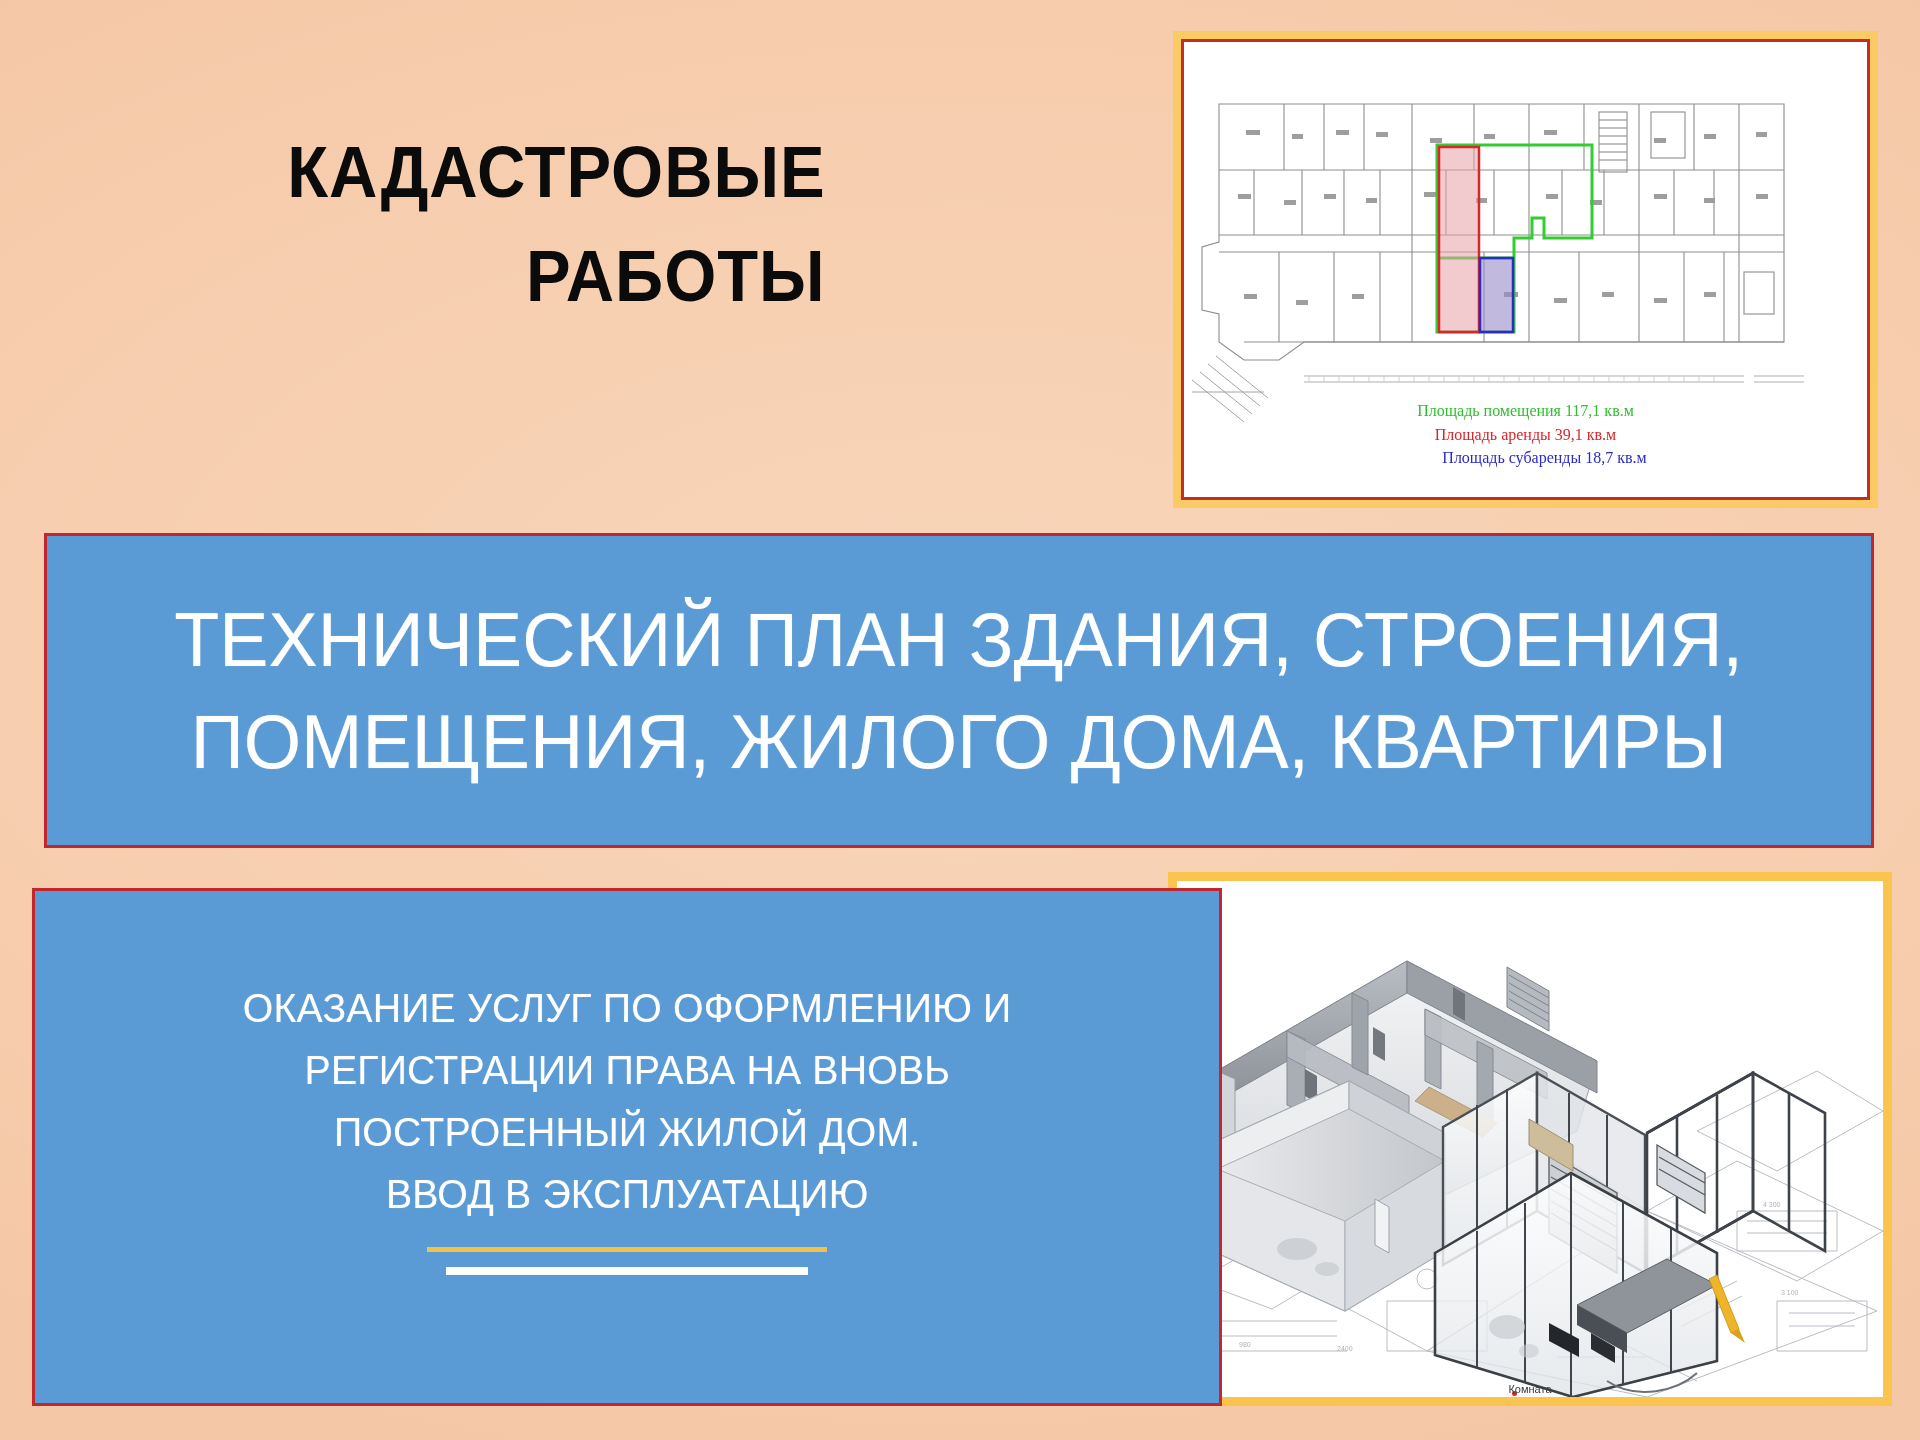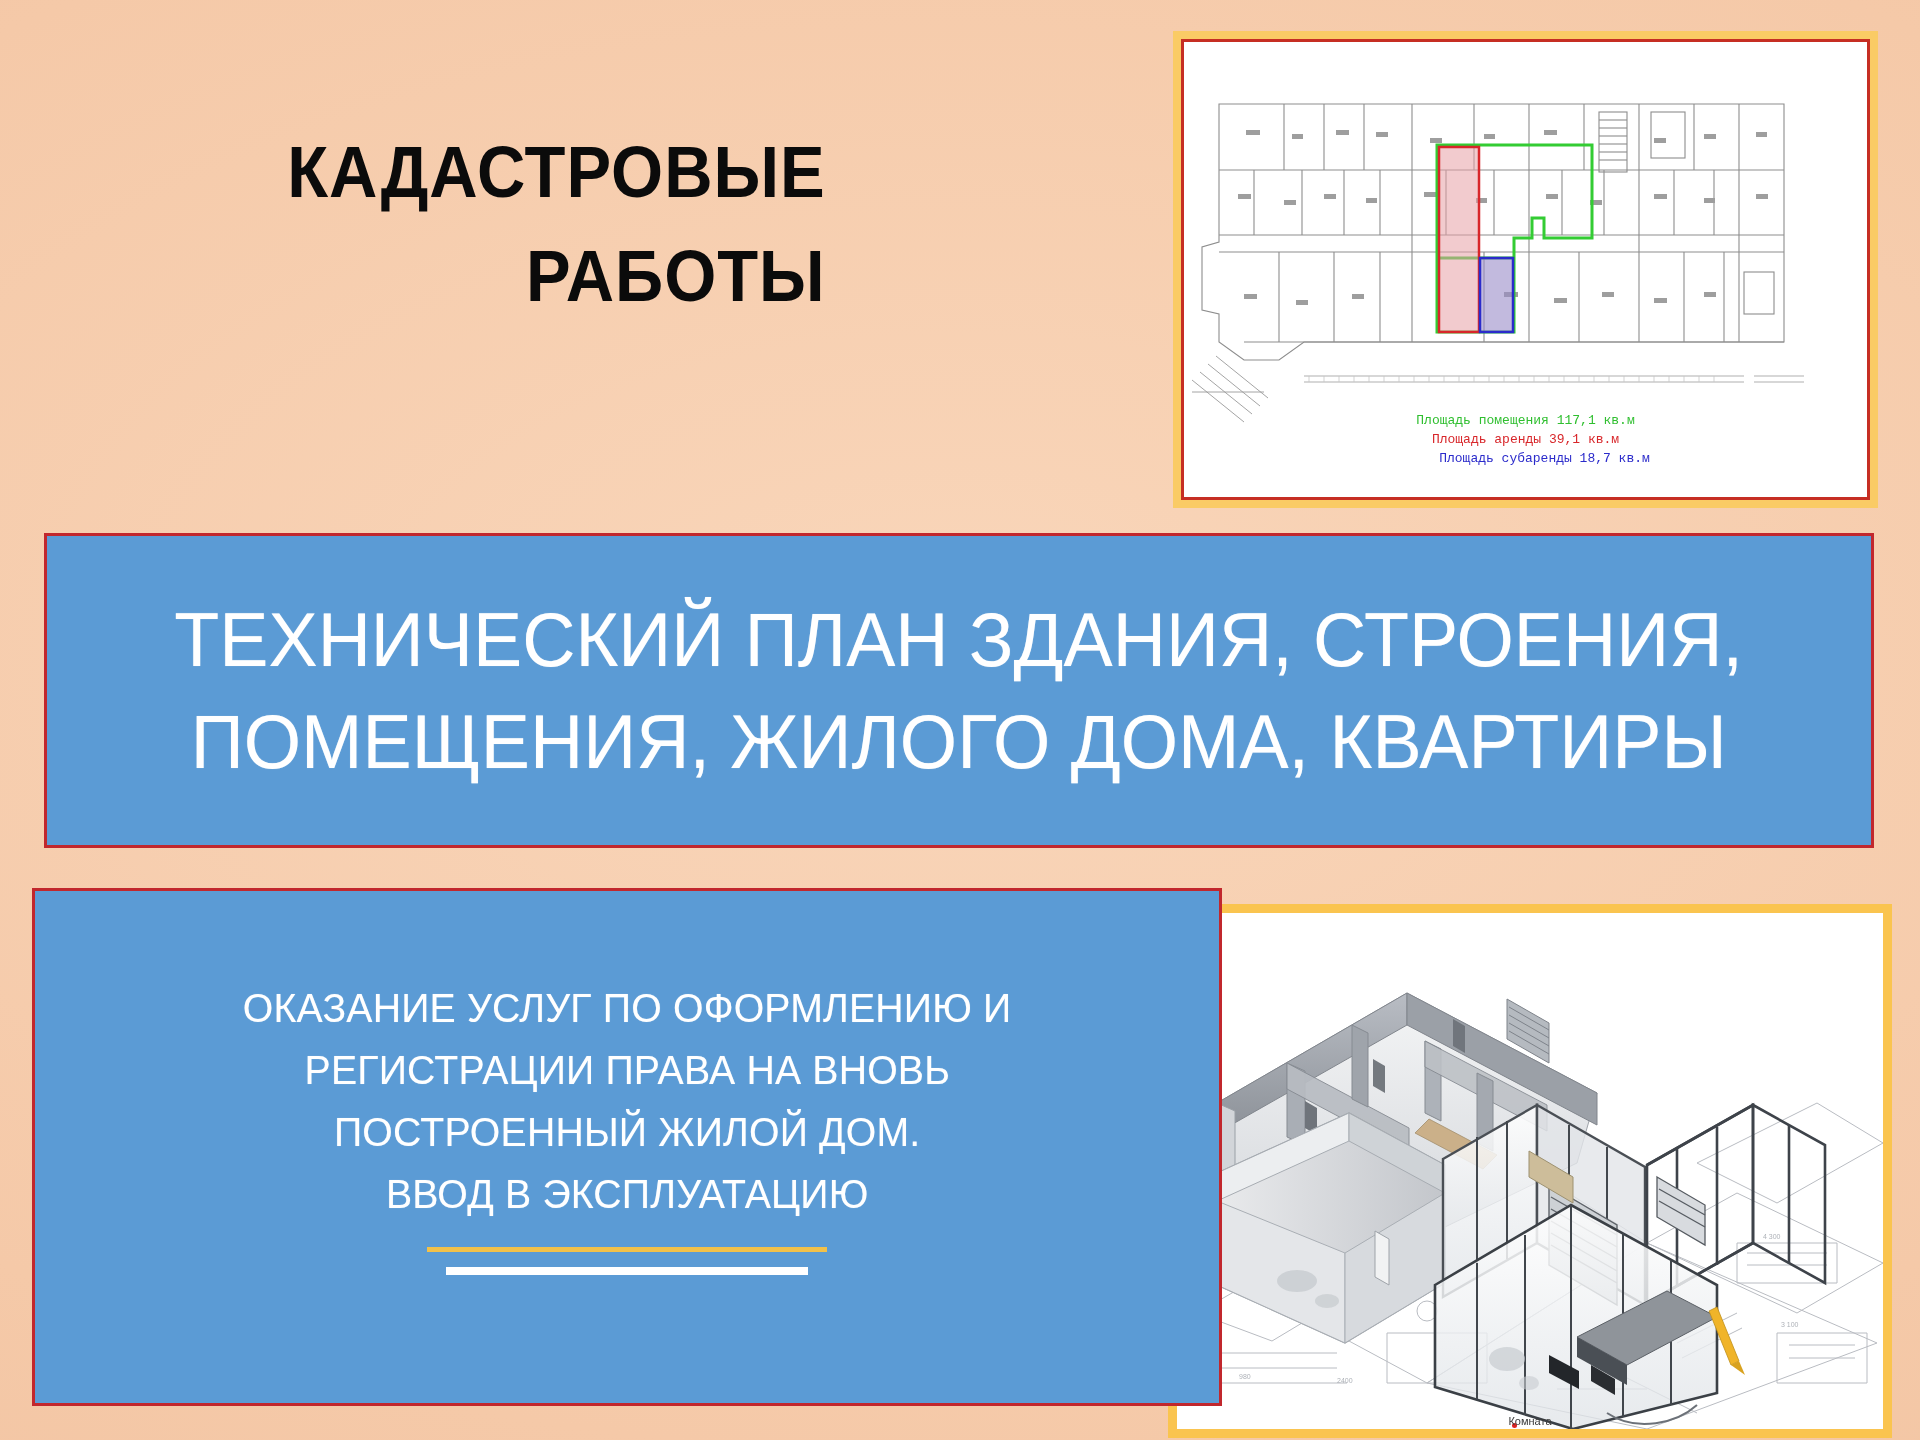"Площадь помещения 117,1 кв.м" .plan-legend div { font-family: Liberation Mono, monospace -> Liberation Serif, serif; font-size: 13px -> 16px }
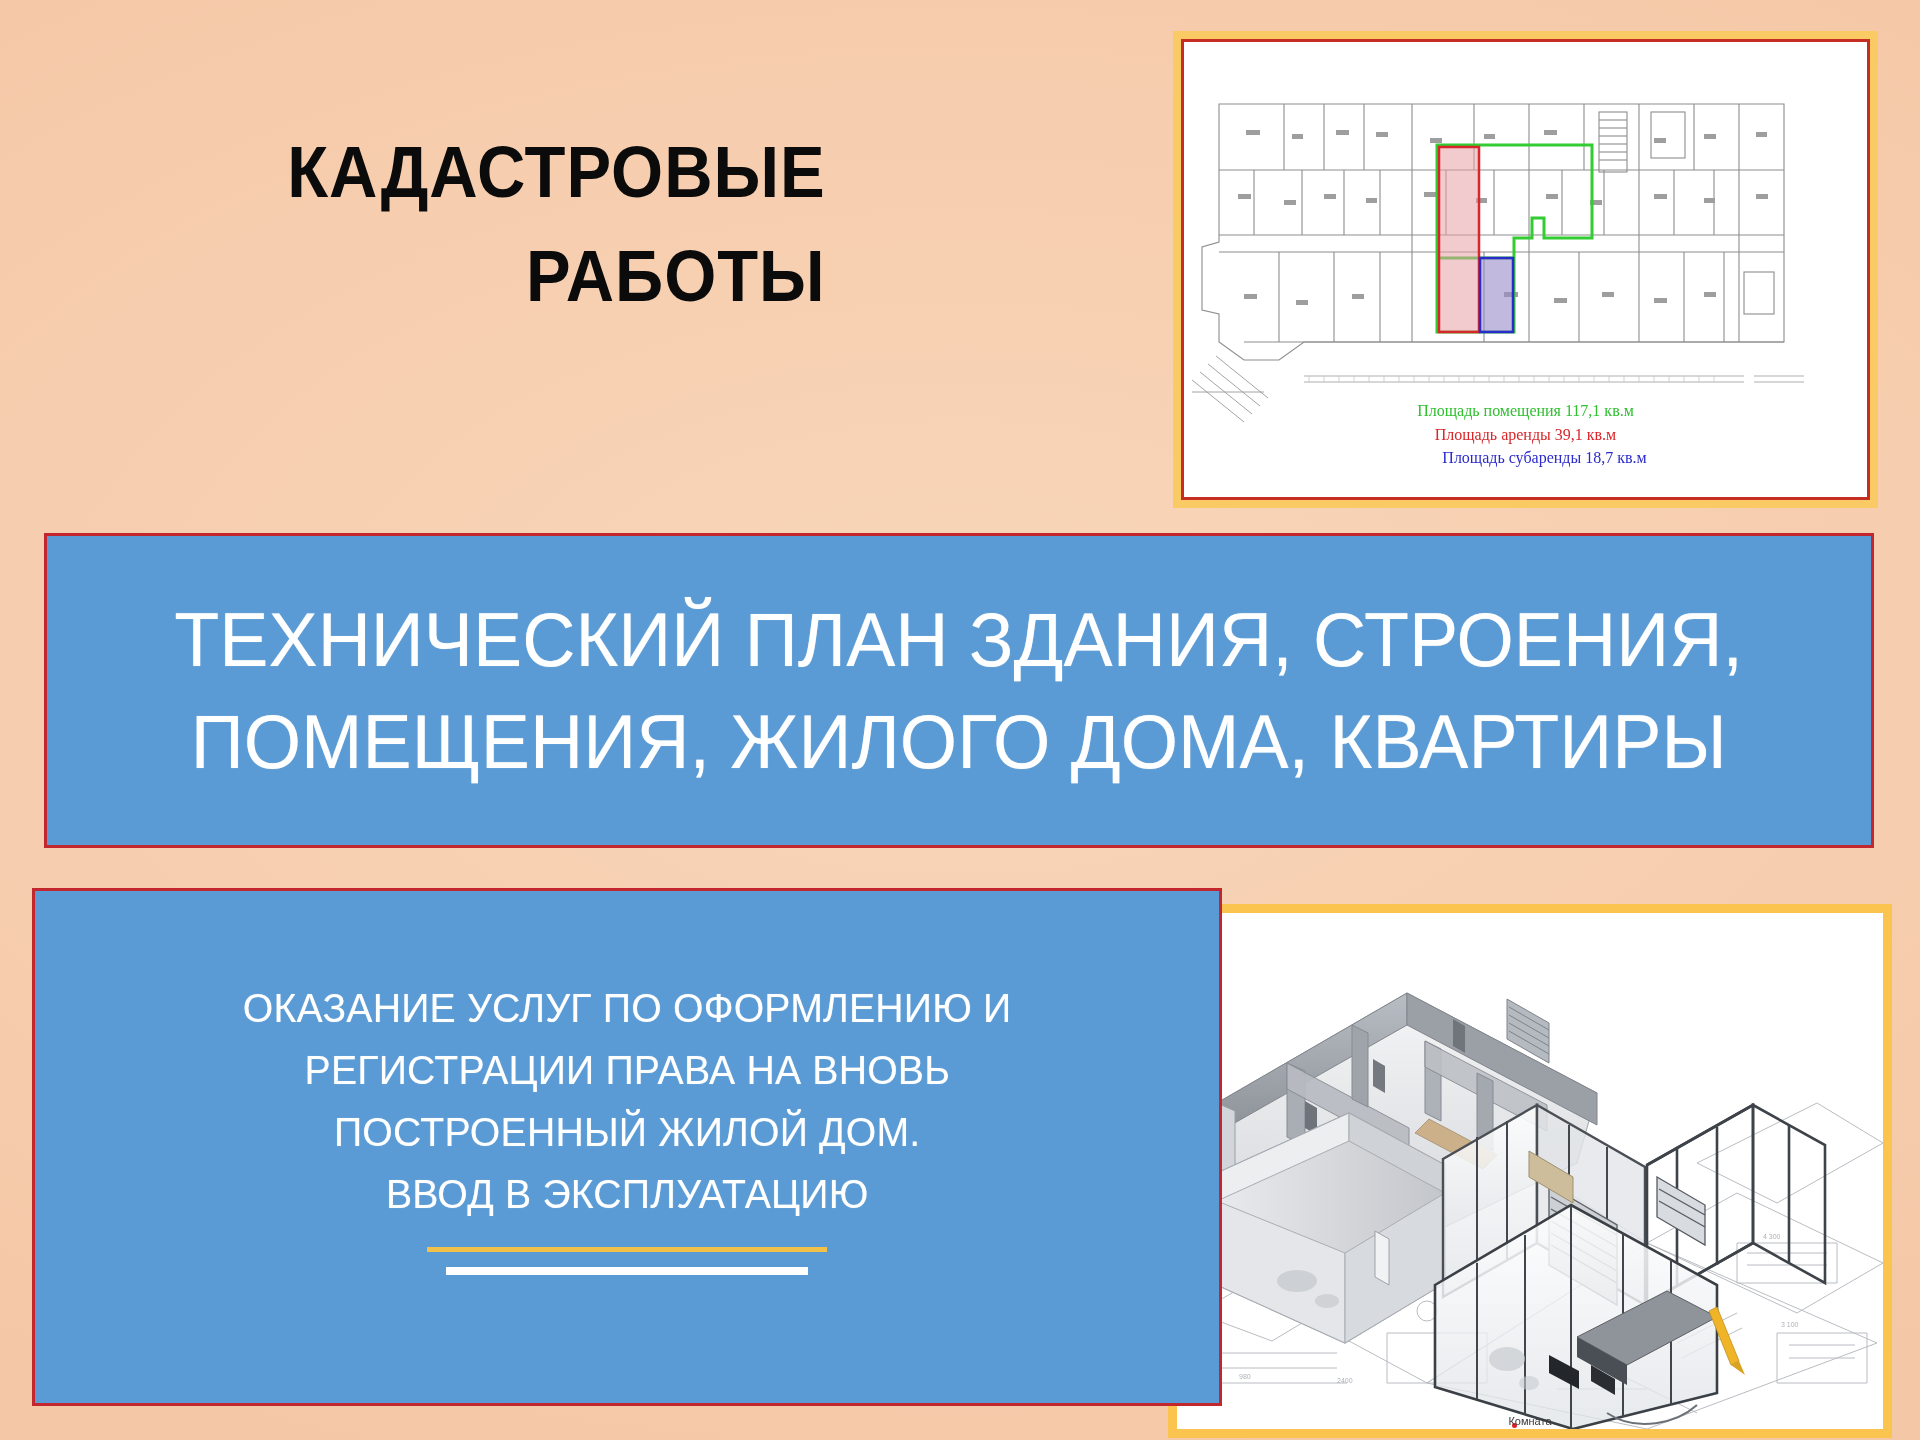"Комната" .render-frame { margin-top: 32px -> none }
